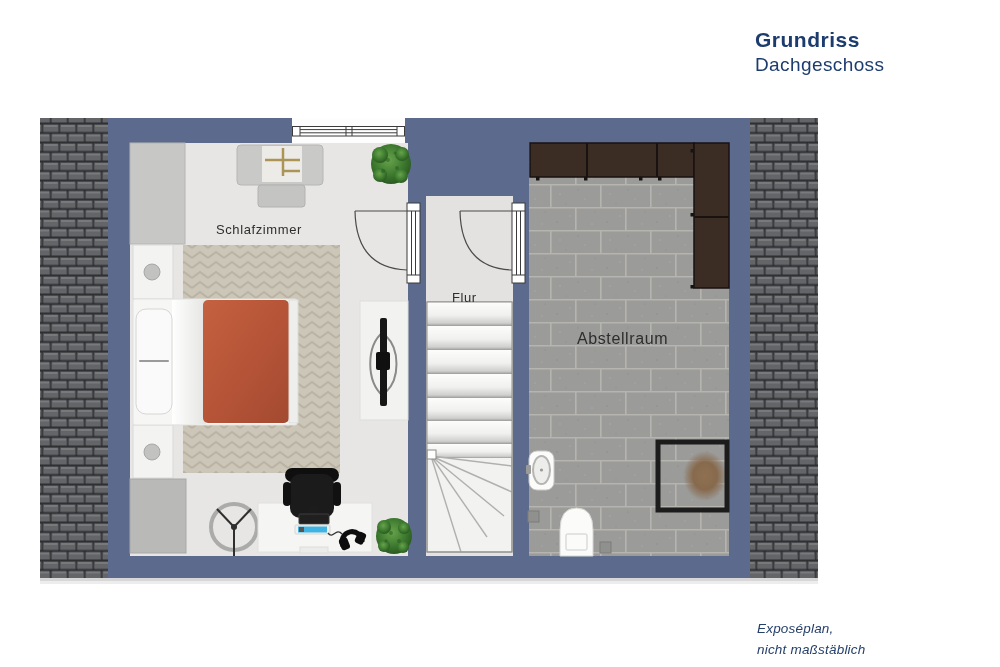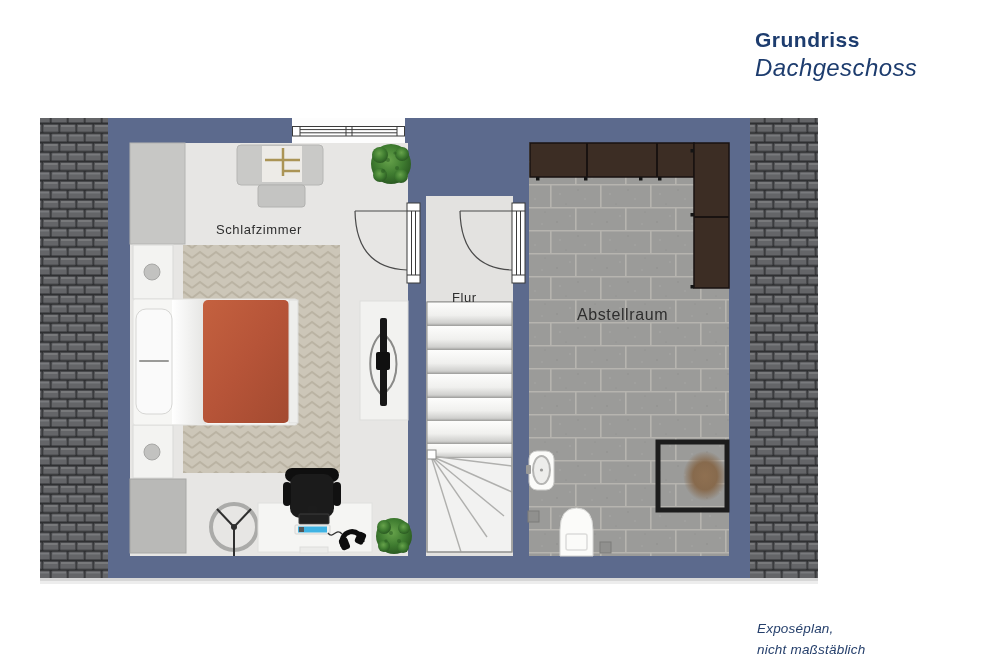"Dachgeschoss" .title-block h2 { font-size: 24px -> 19px; font-style: italic -> none }
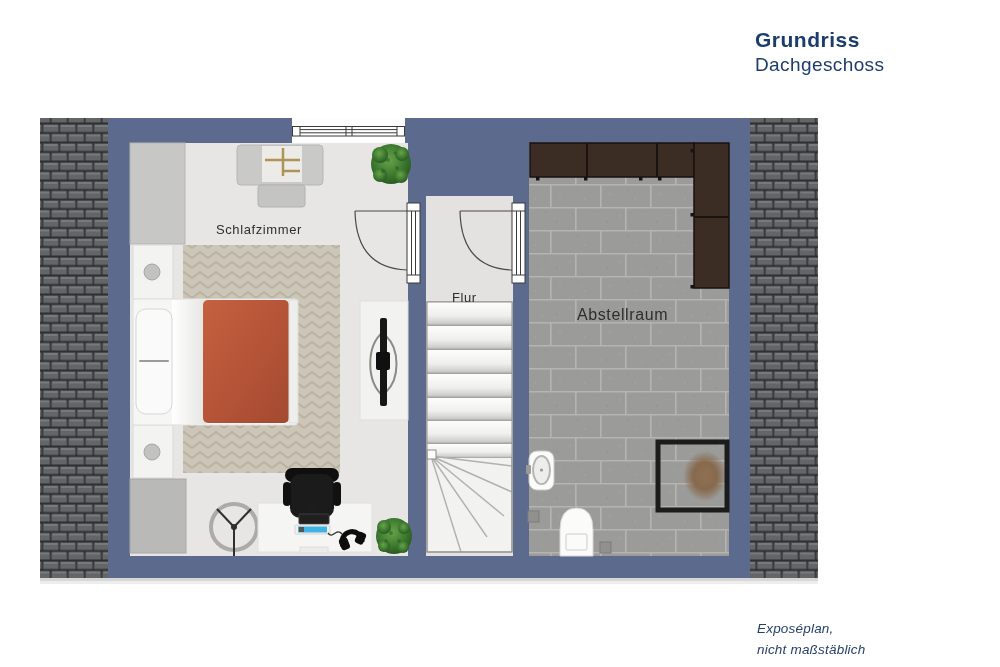"Abstellraum" div.room-label { top: 306px -> 330px }
